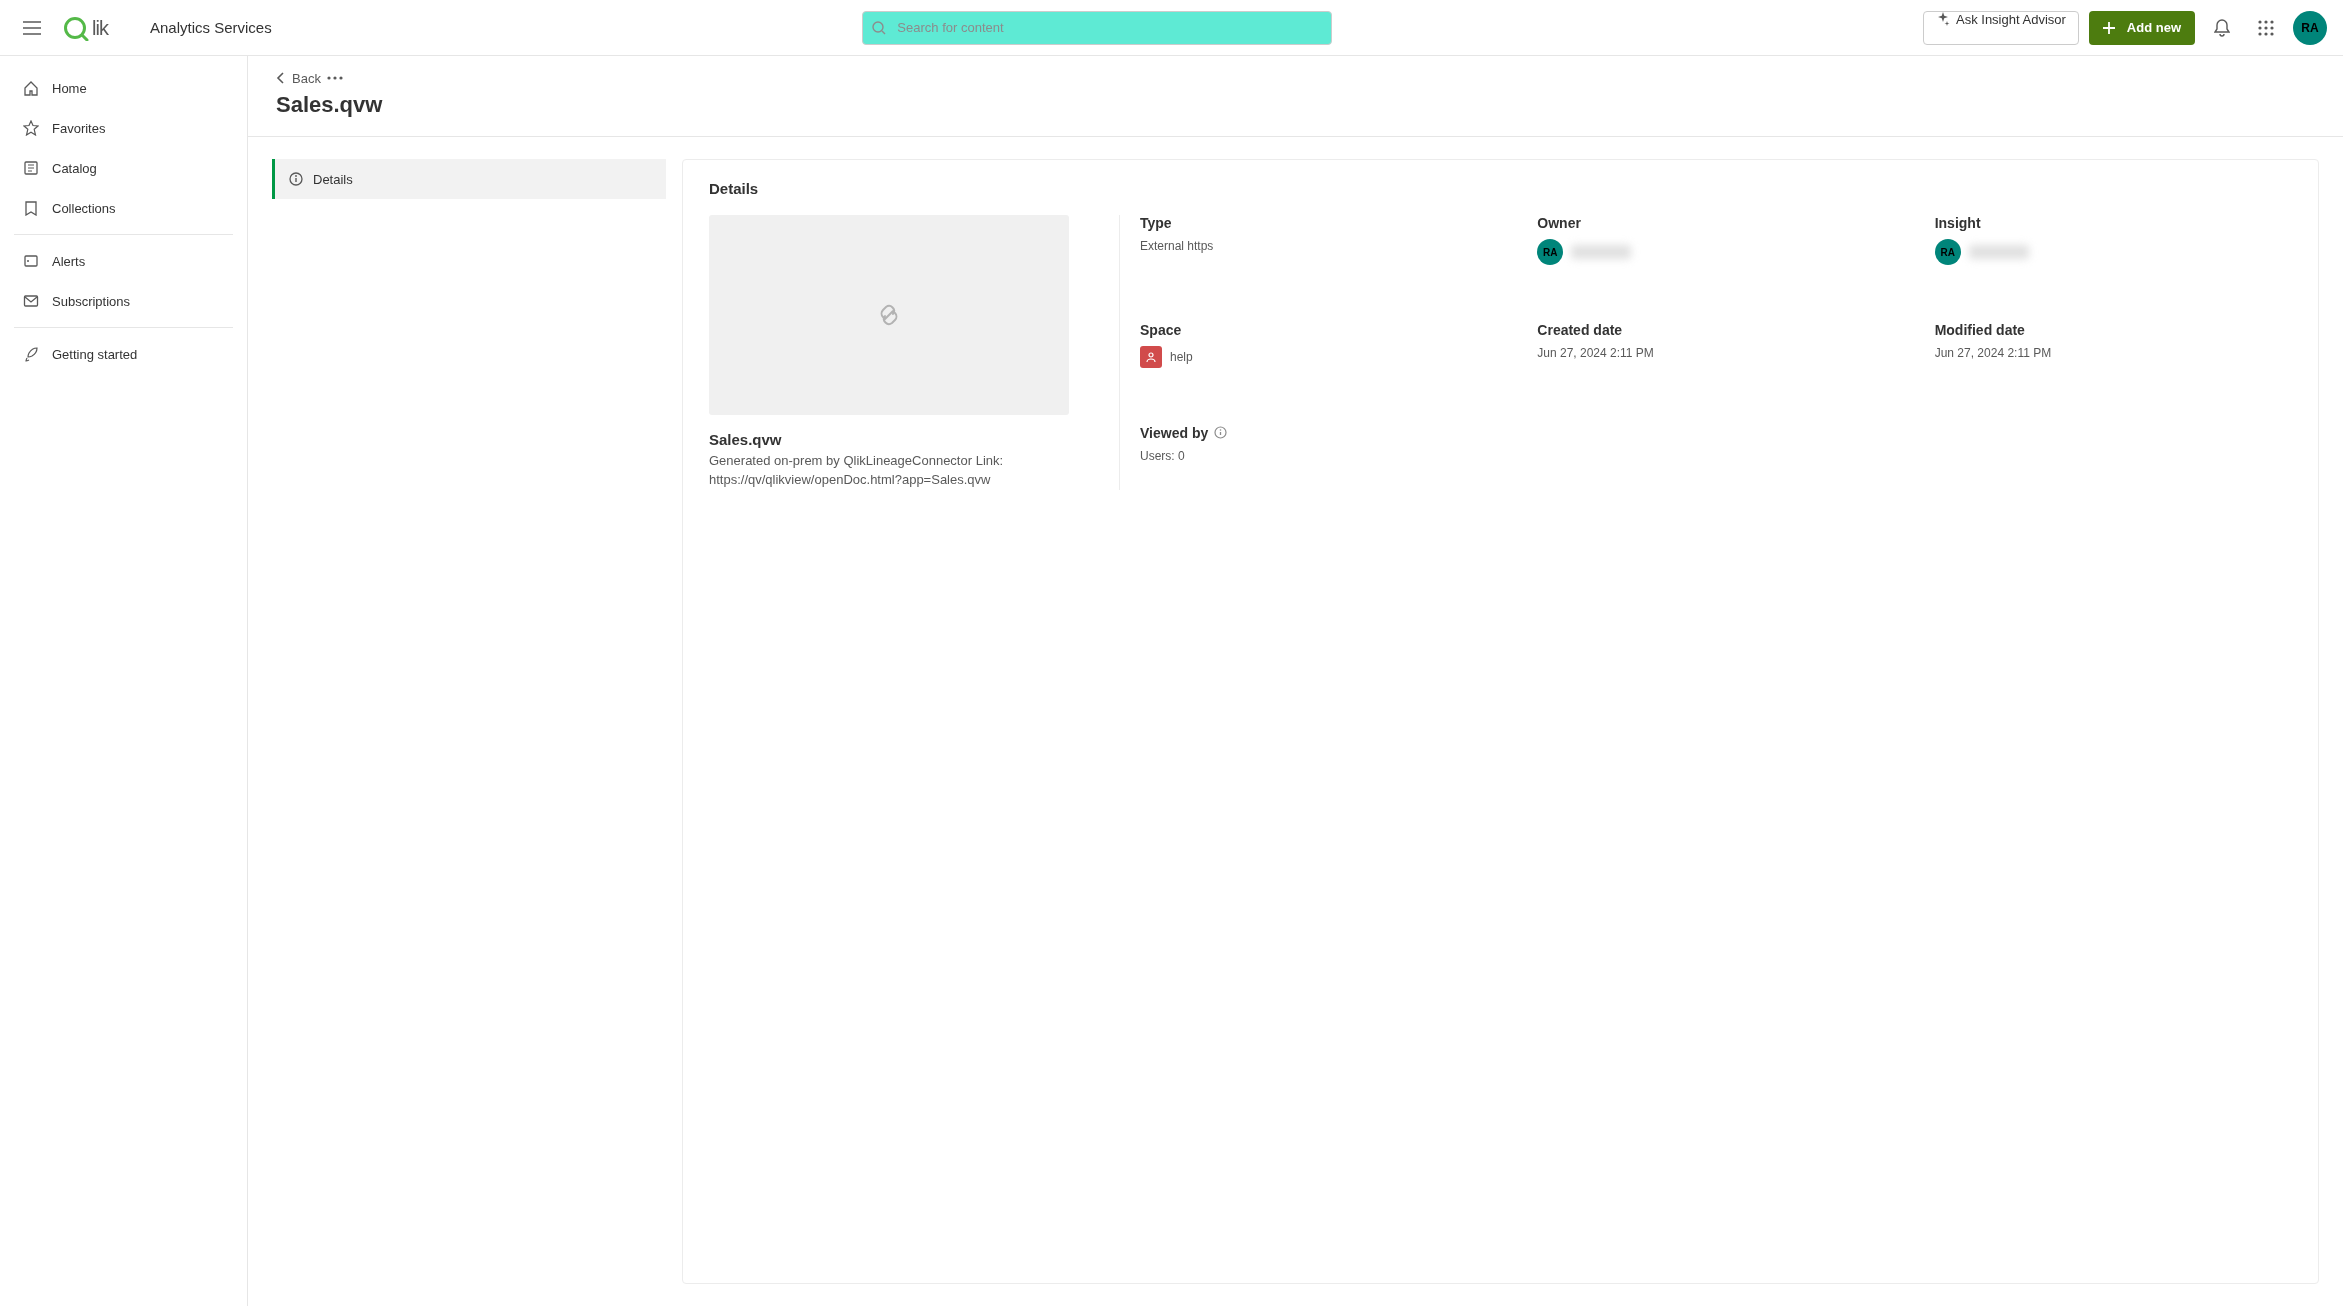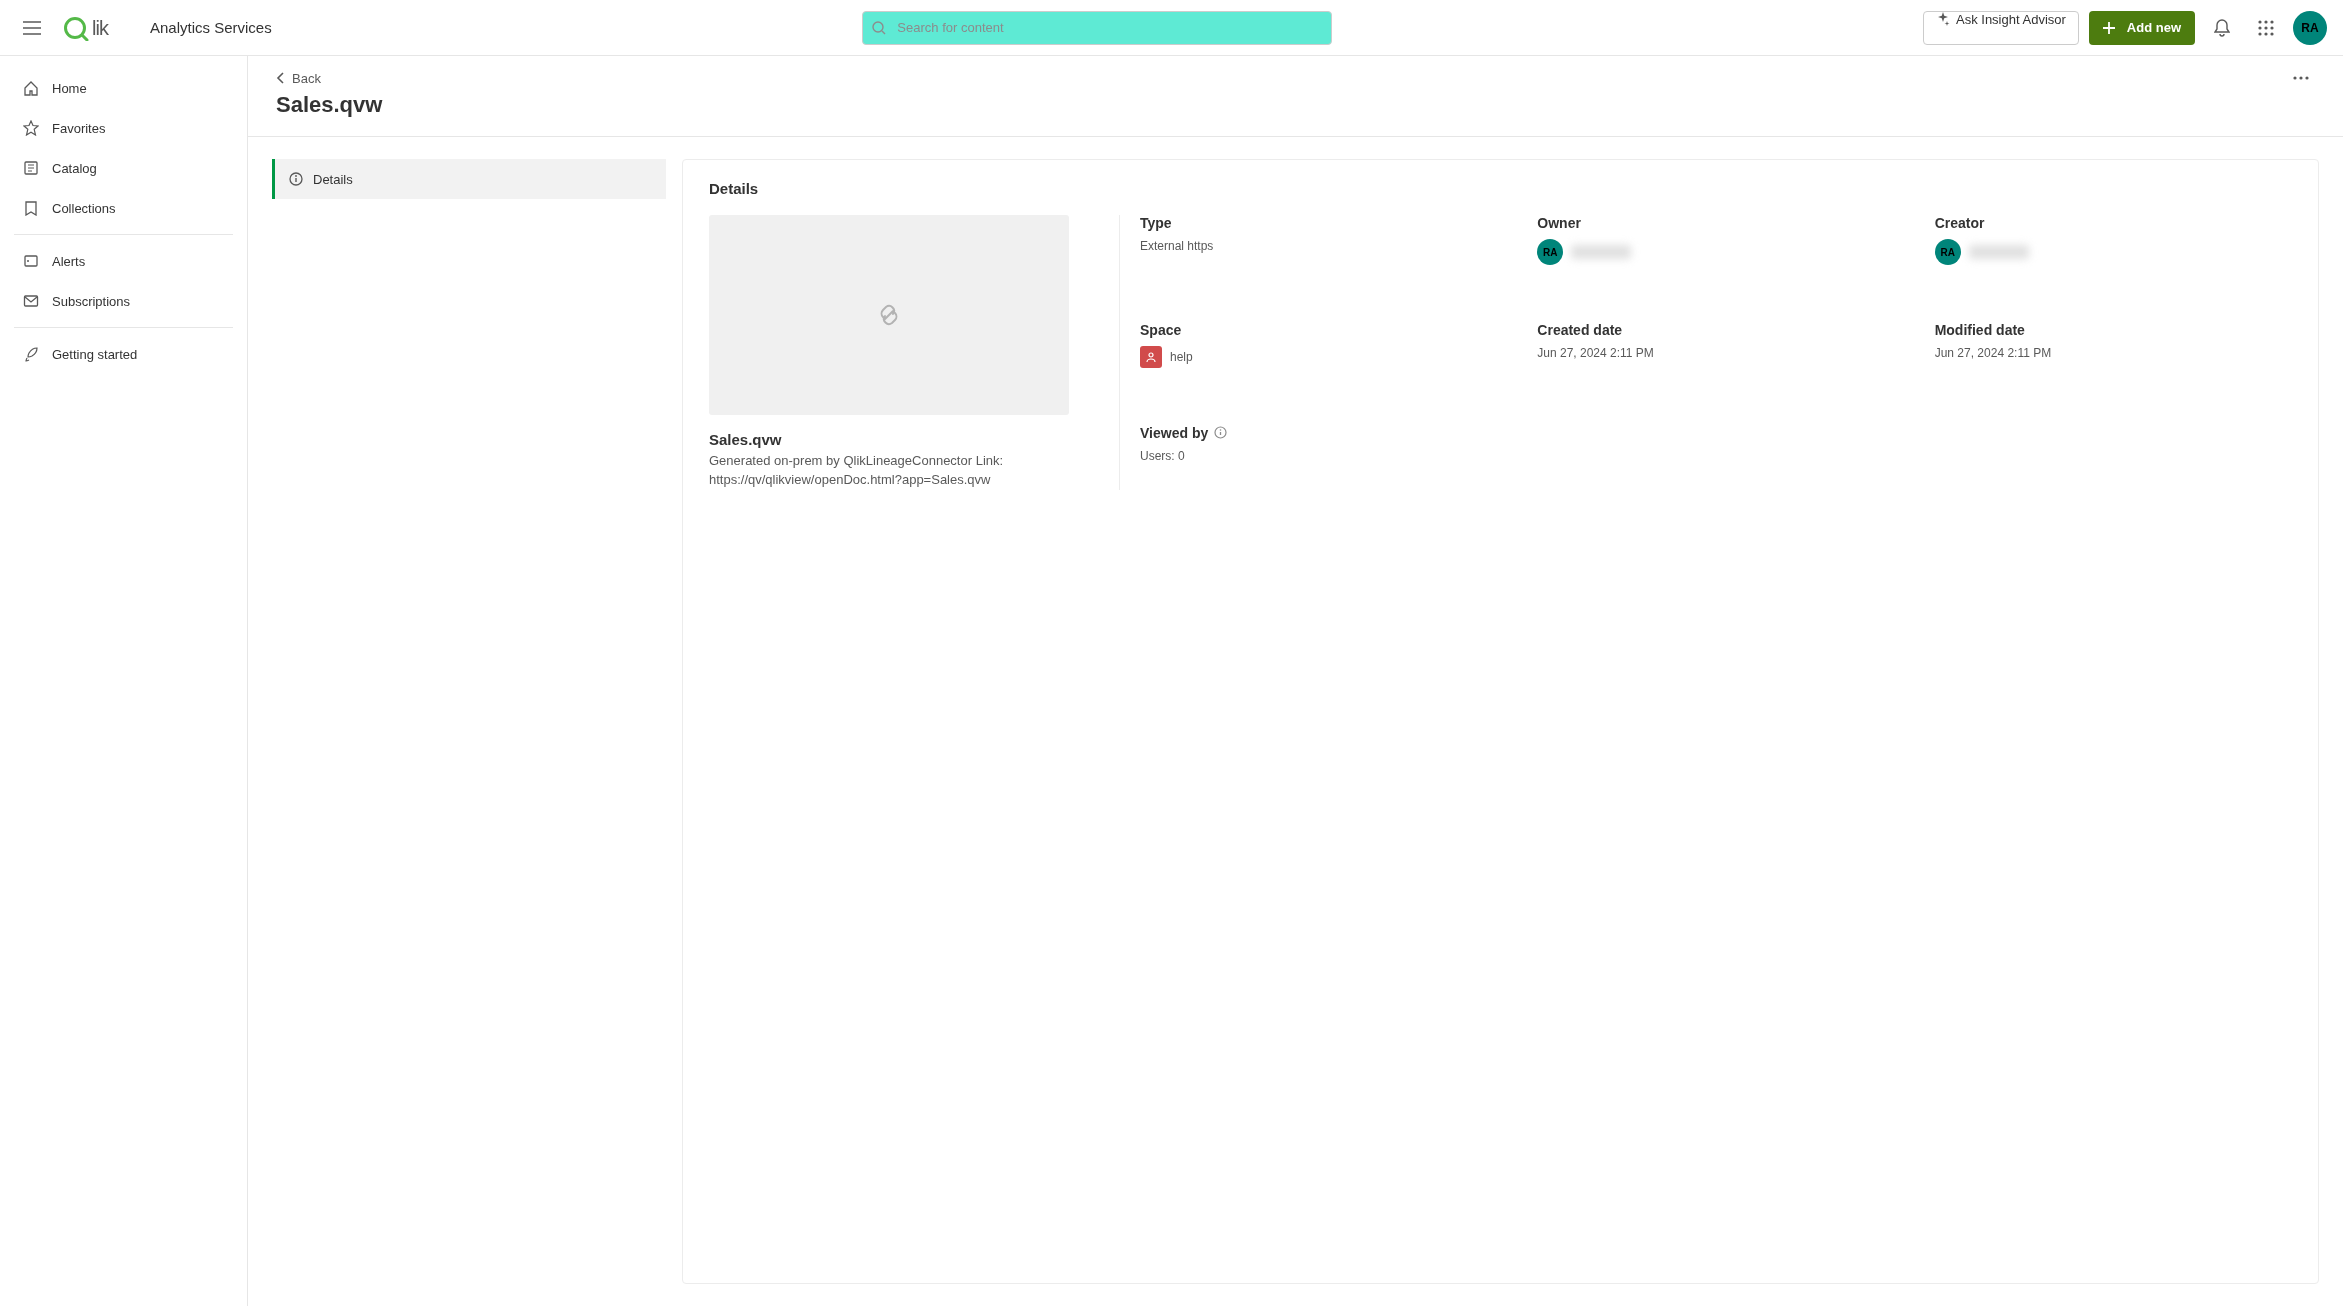"Back" .back-row { justify-content: space-between -> none }
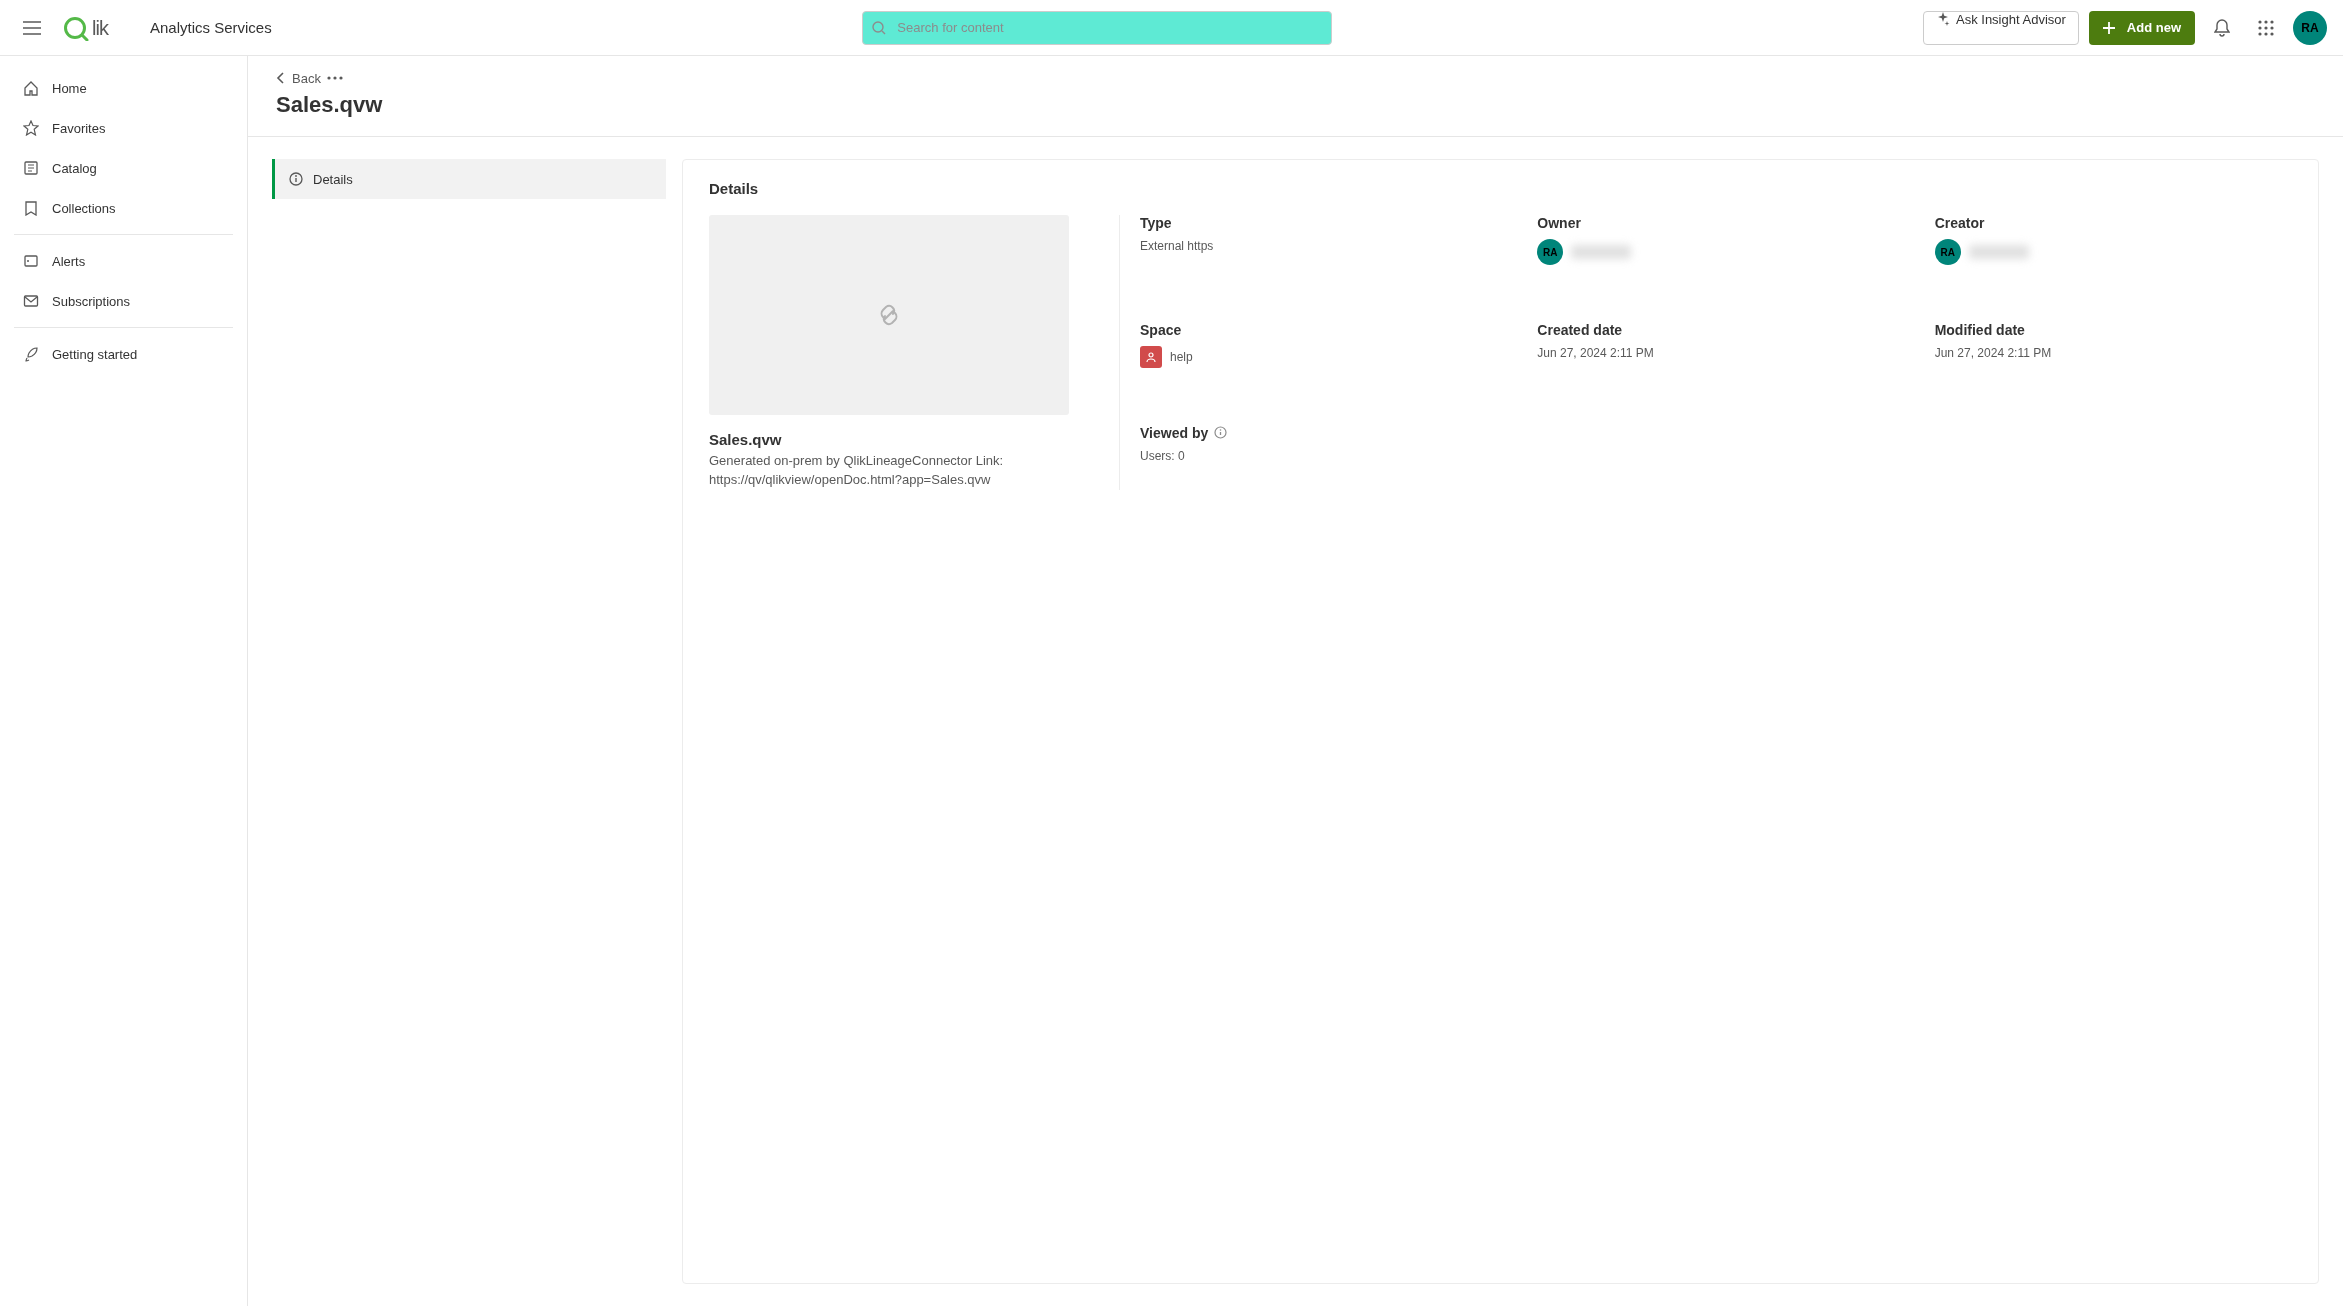"Creator" div.meta-label { text: Creator -> Insight }
